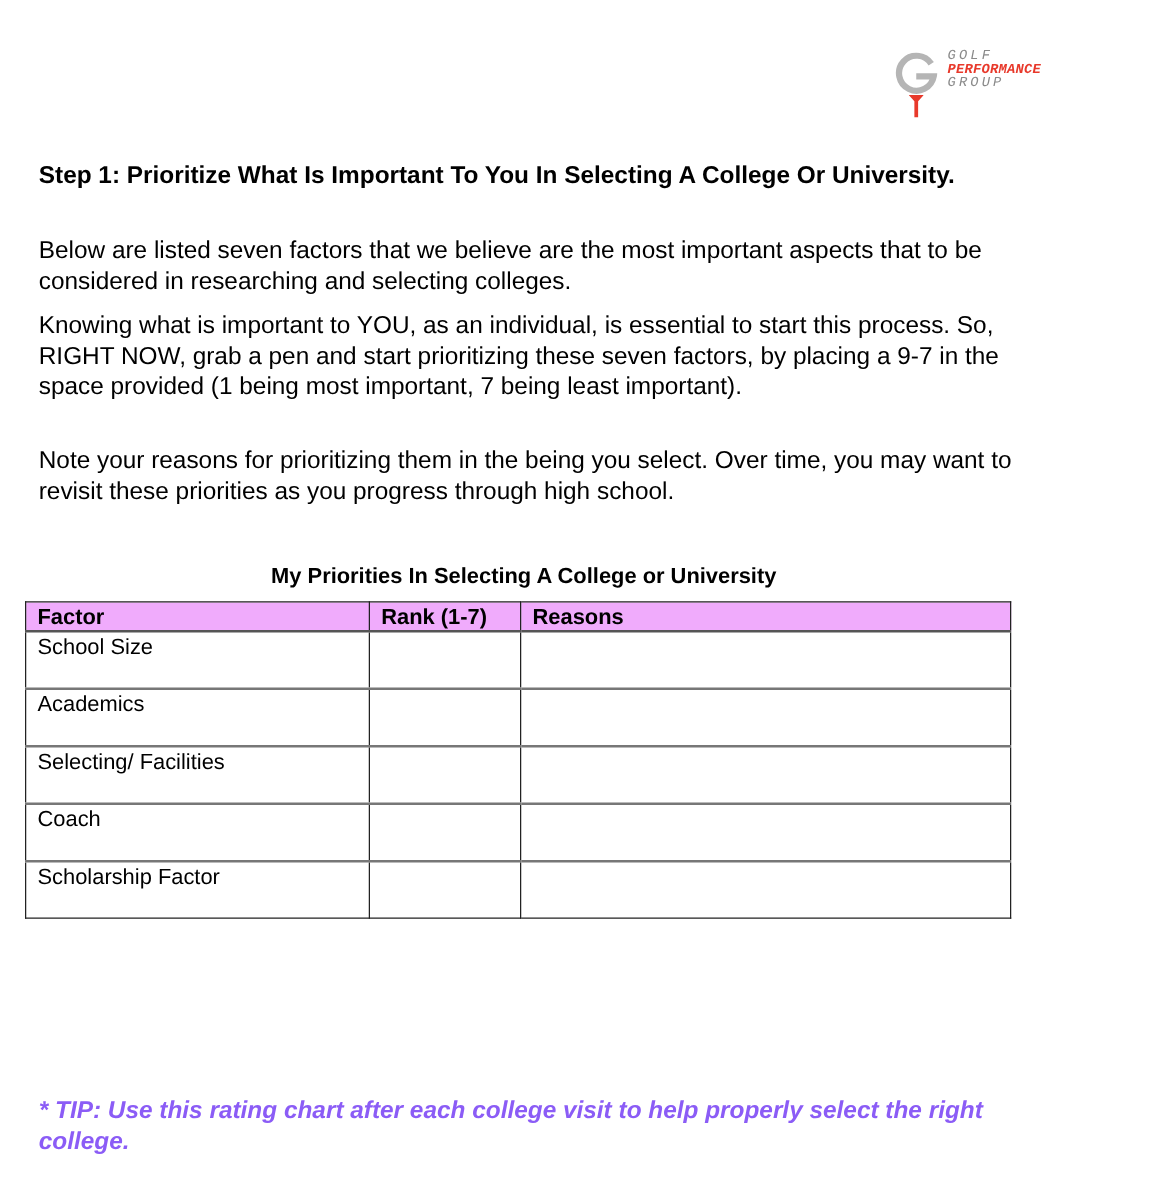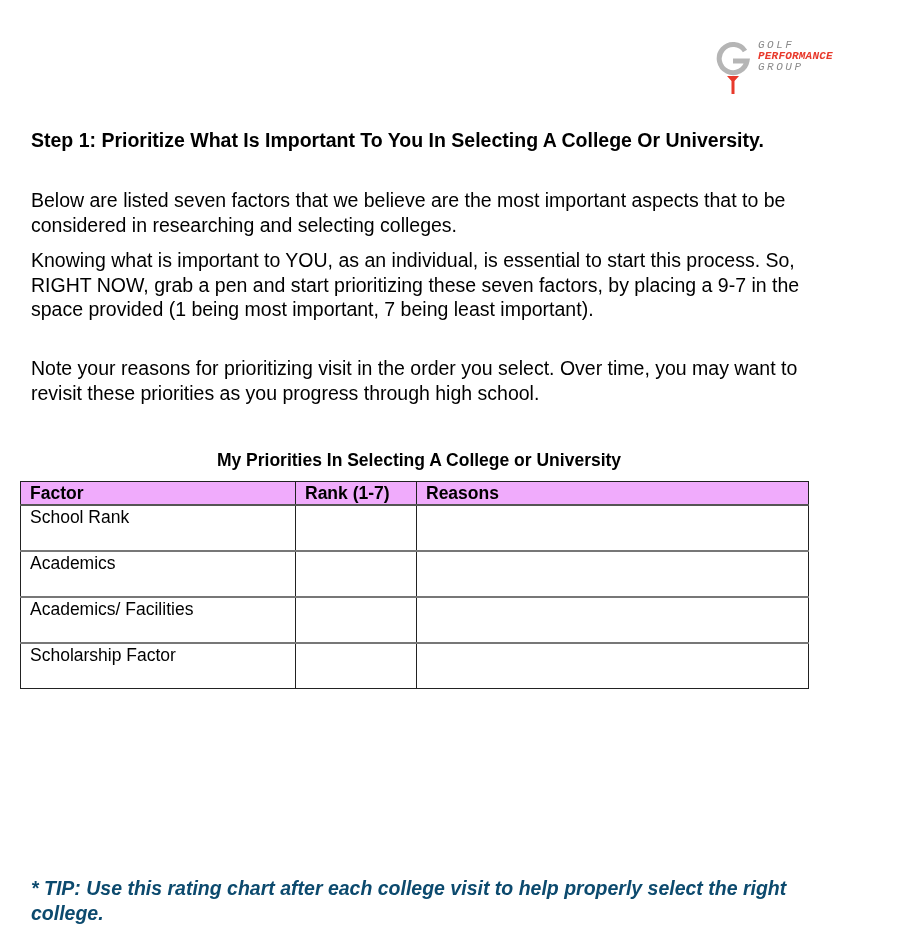"Note your reasons for prioritizing" div.para { text: visit in the order -> them in the being }
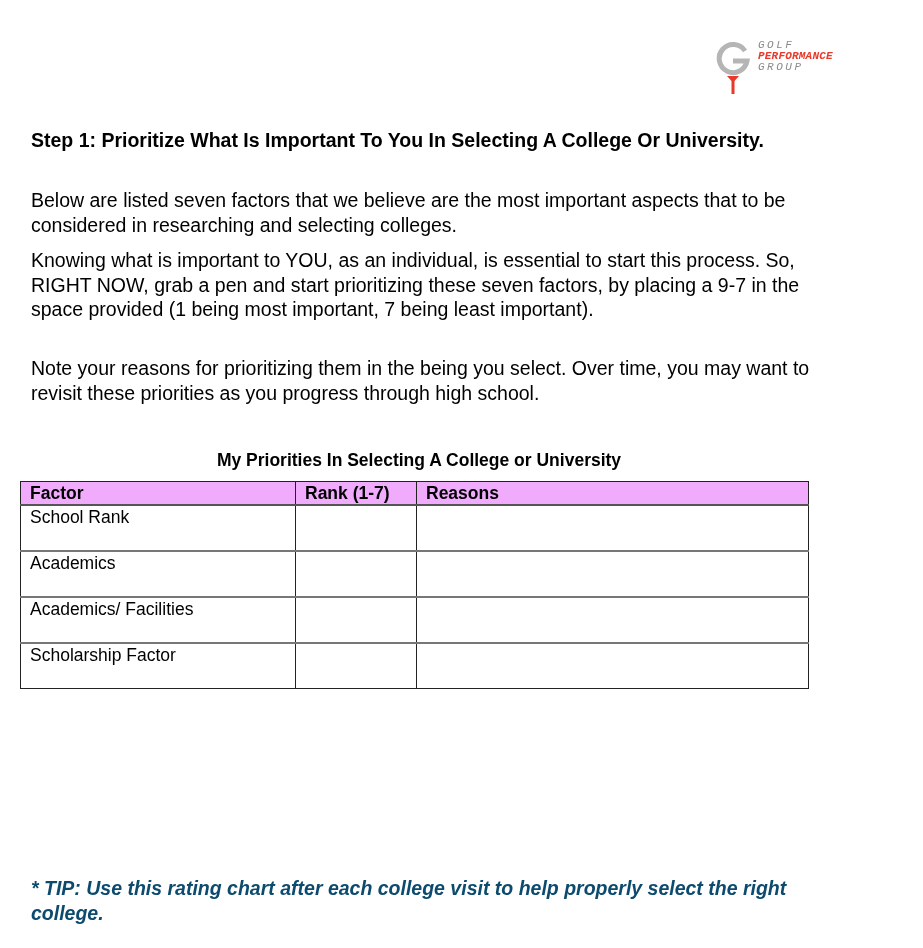"School Rank" td { text: Rank -> Size }
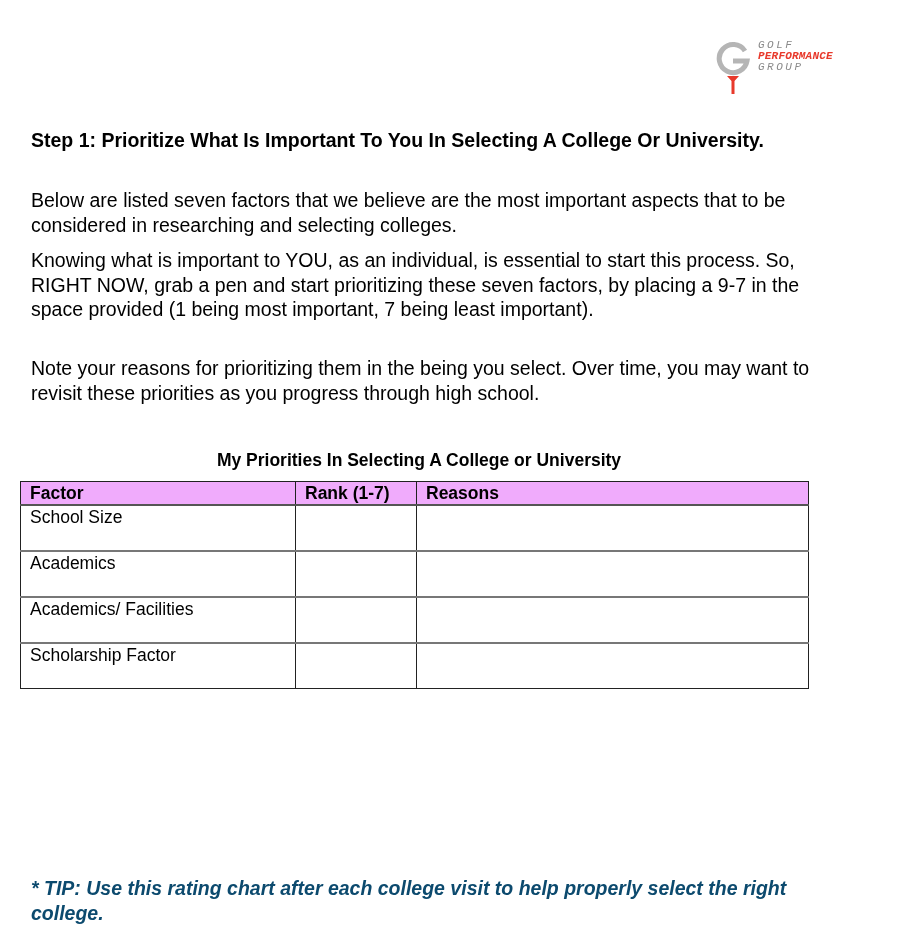"Academics/ Facilities" td { text: Academics/ -> Selecting/ }
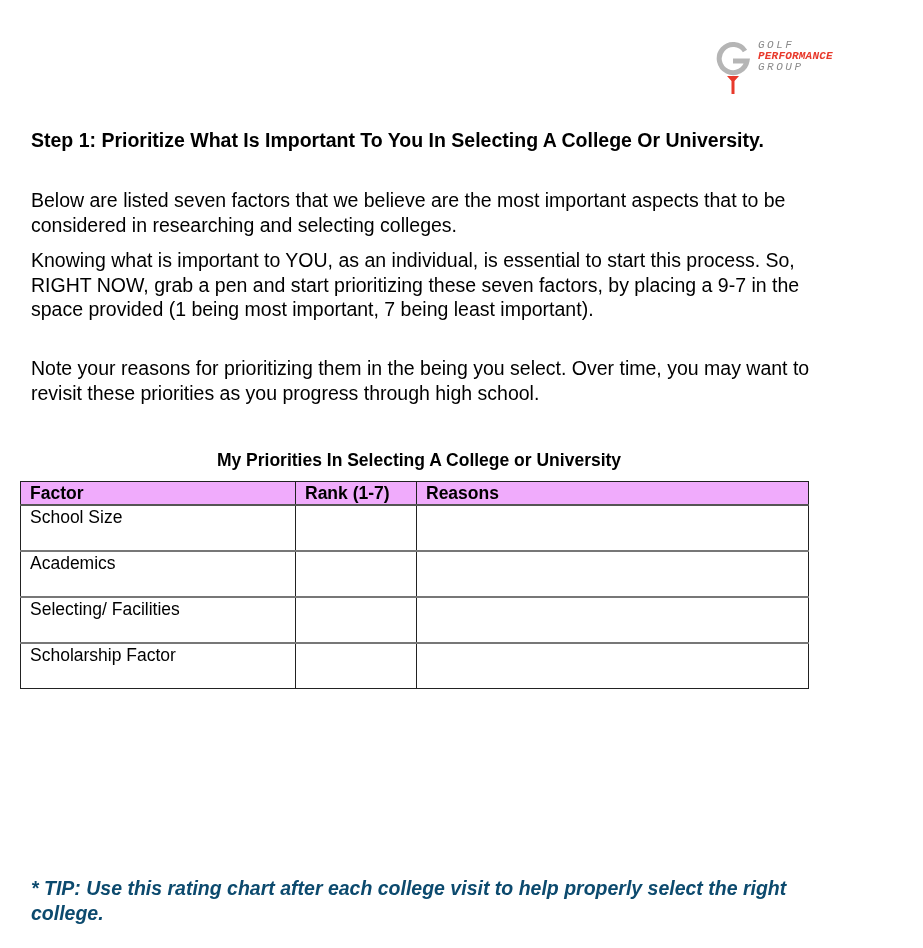"Coach" tr { html: none -> <tr> <td>Coach</td> <td></td> <td></td> </tr> }
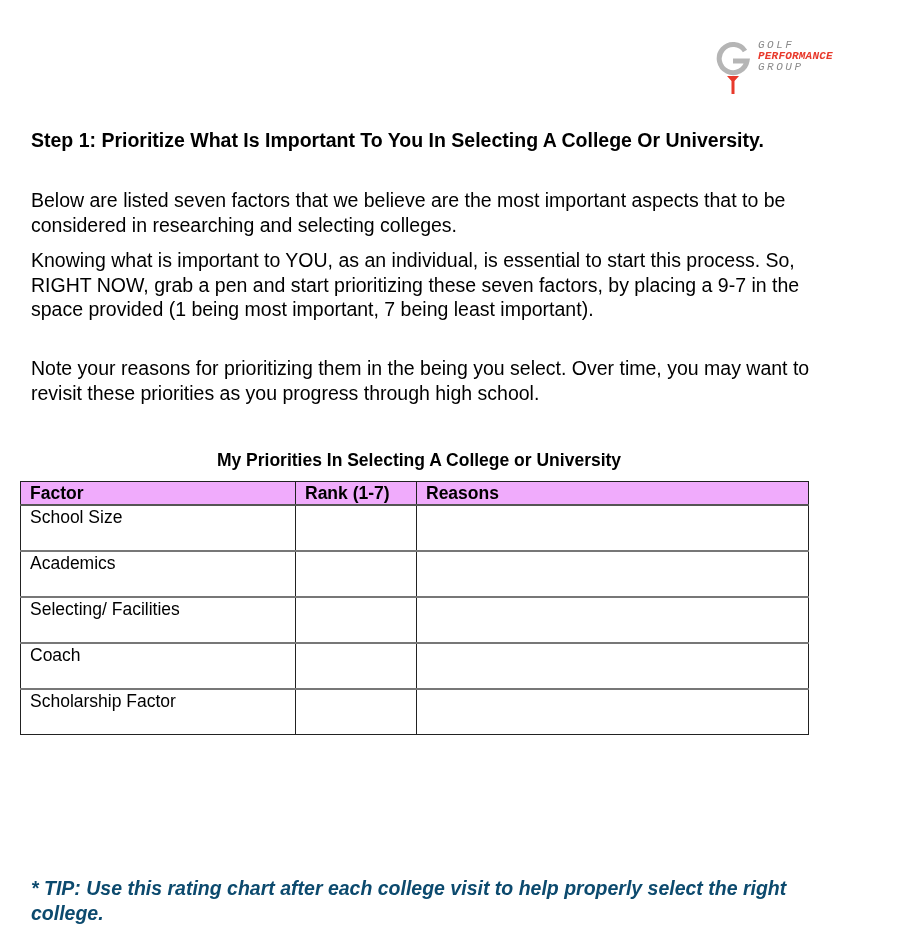"* TIP: Use this rating" .tip { color: #0c4a6e -> #8b5cf6 }
